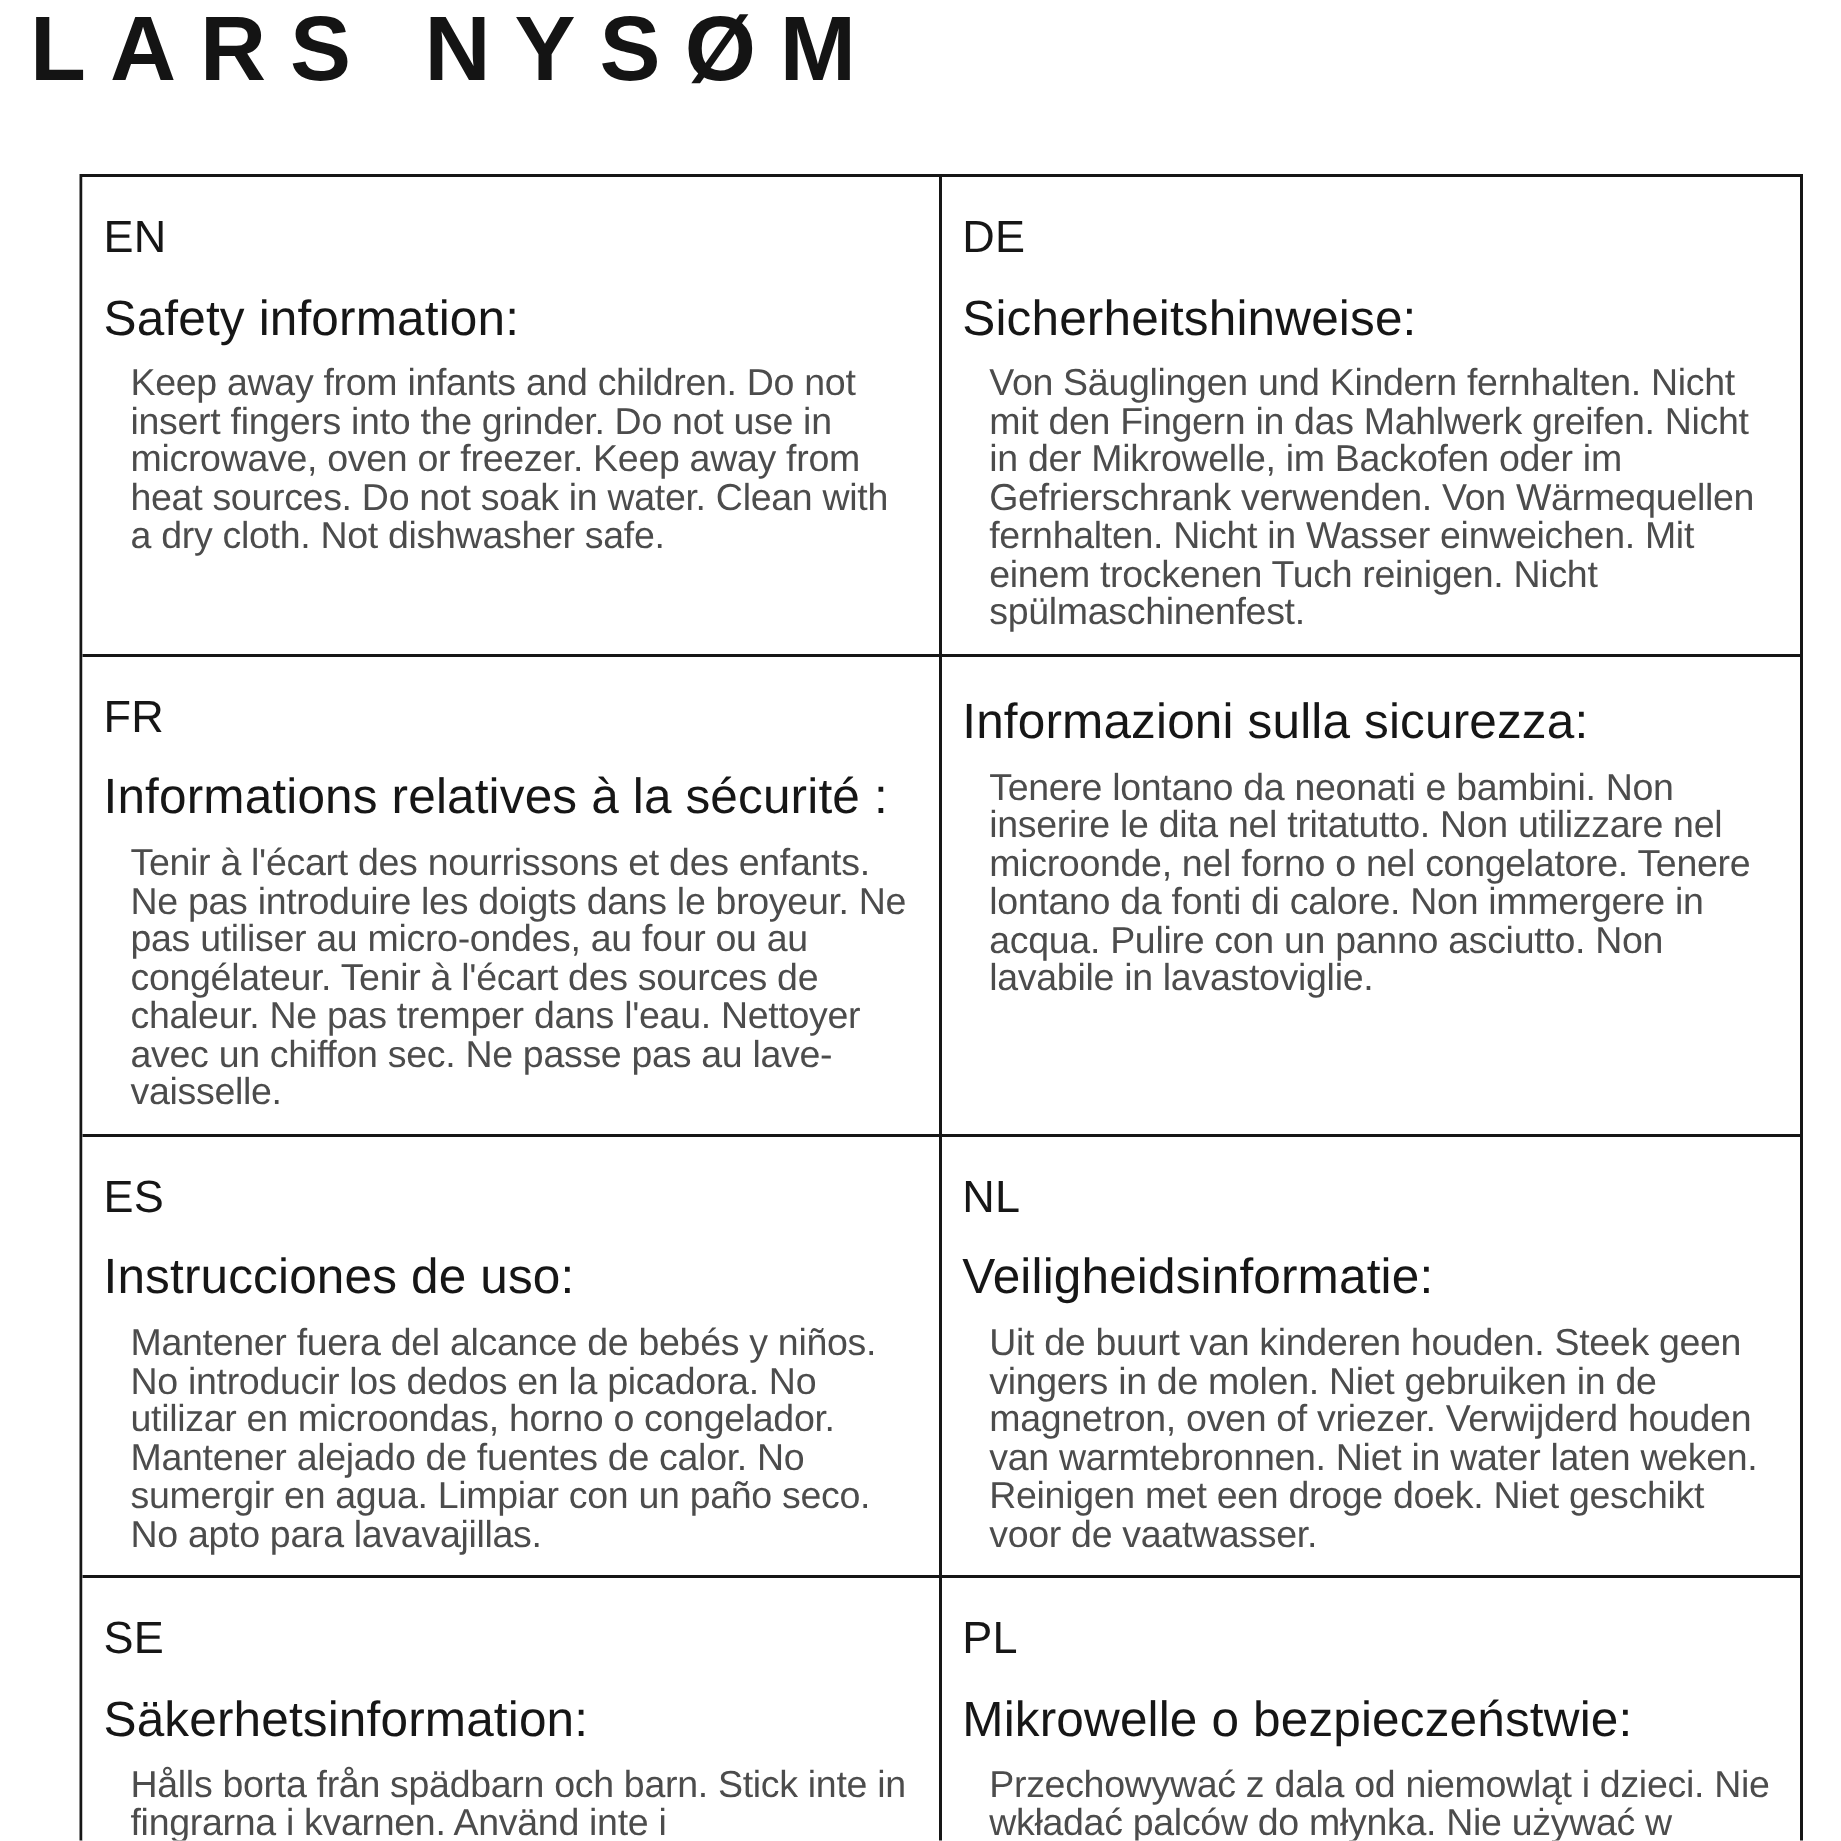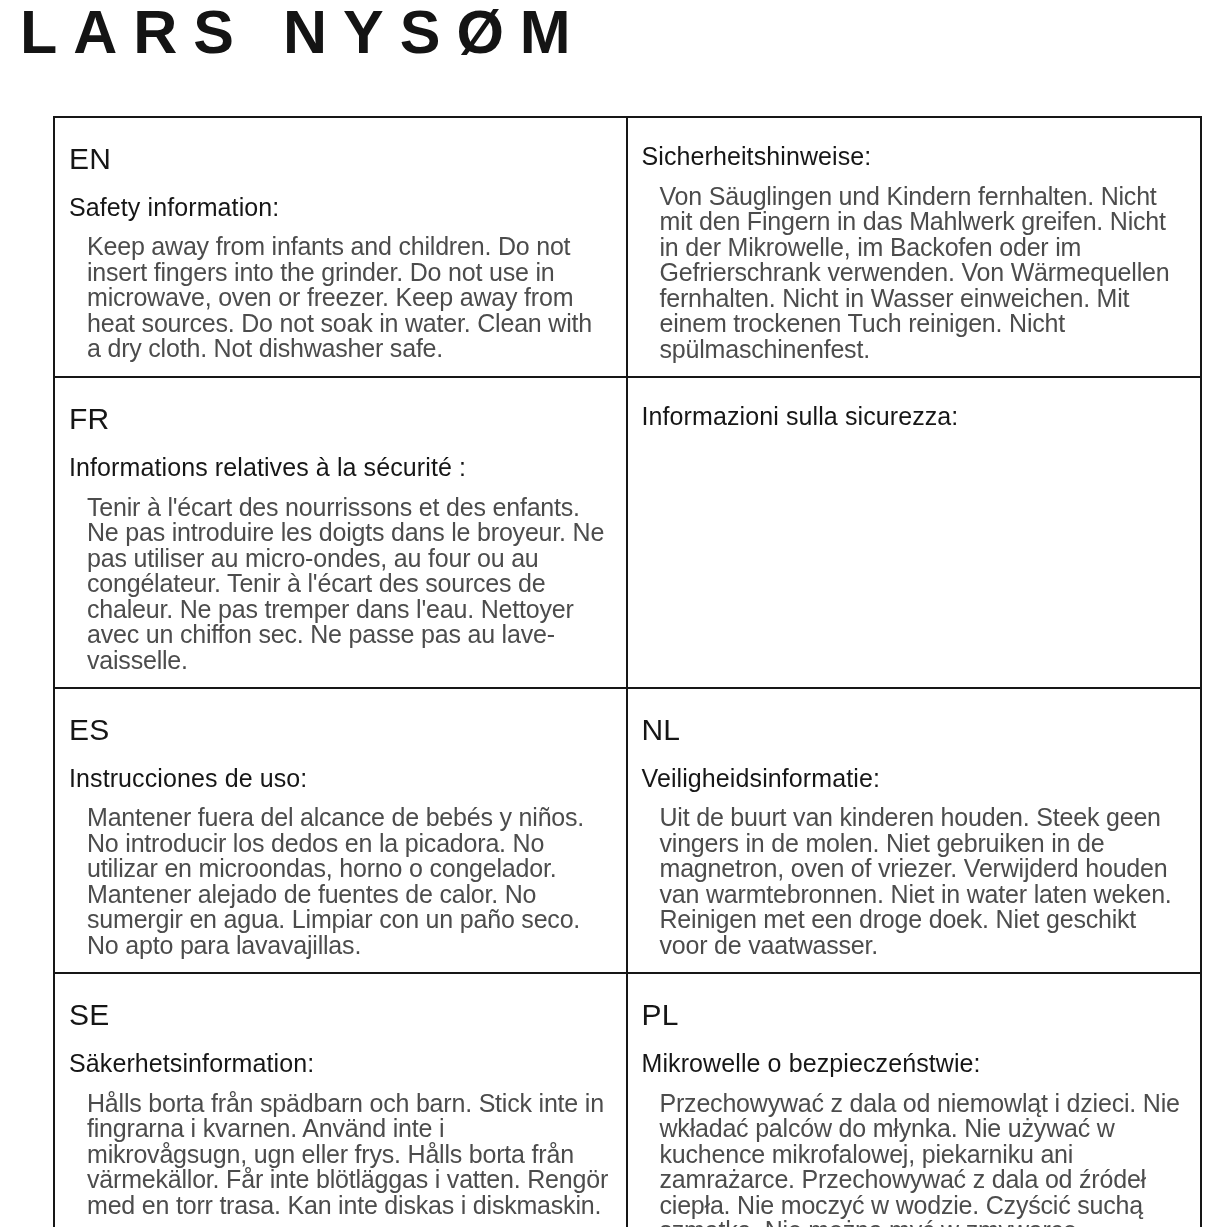"DE" div.lang { html: none -> <div>DE</div> }
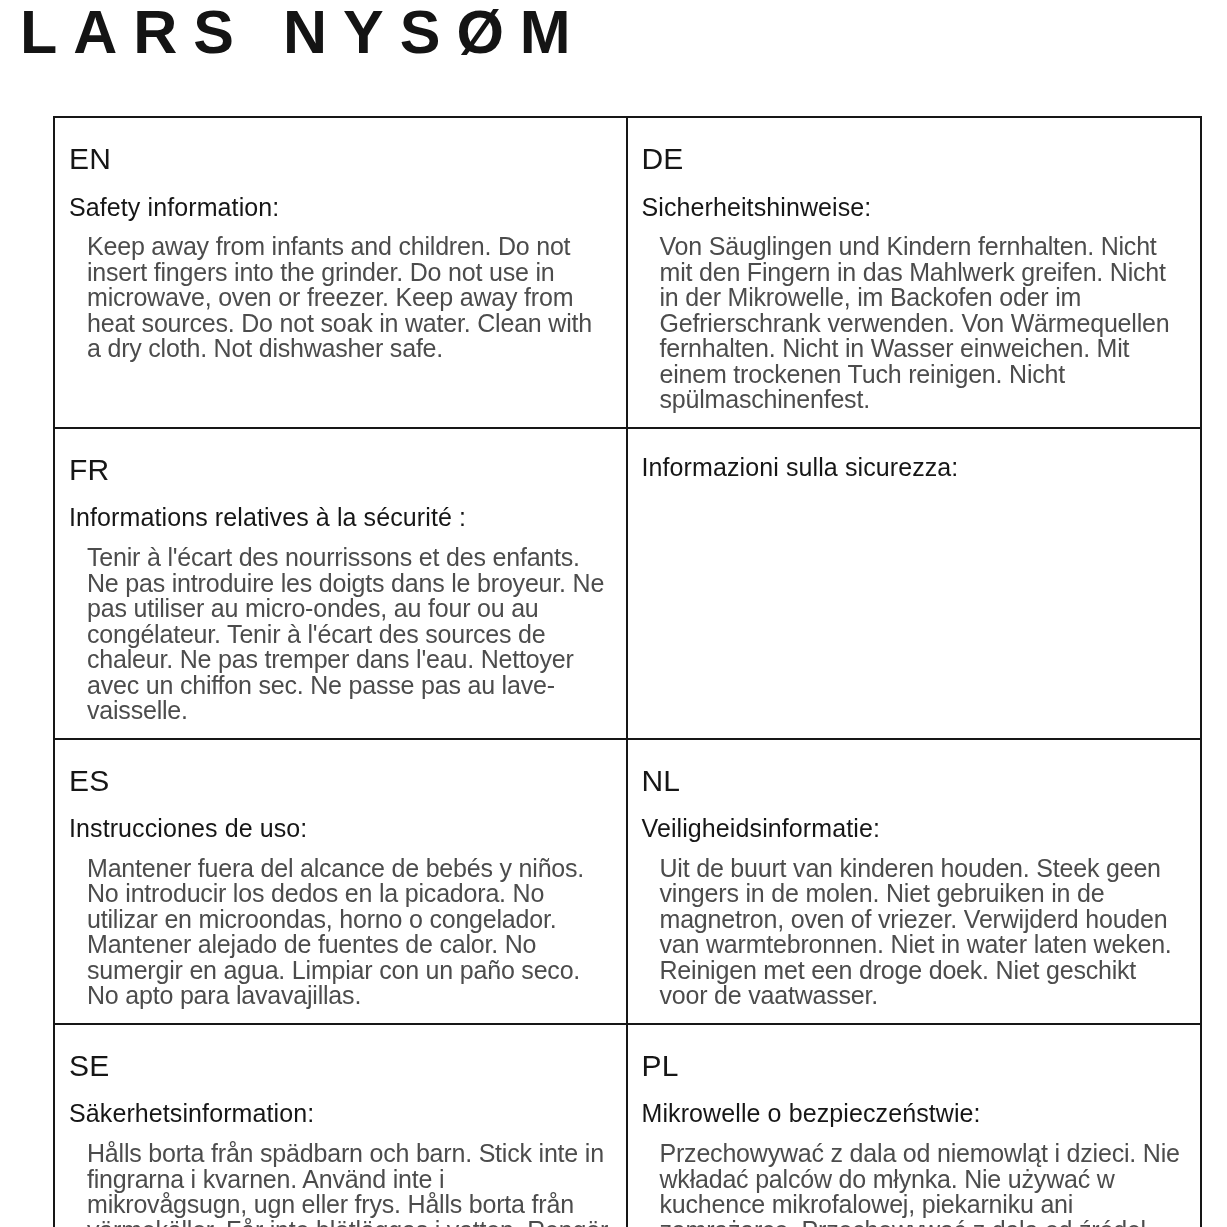"Safety information:" .heading { font-size: 25px -> 33px }
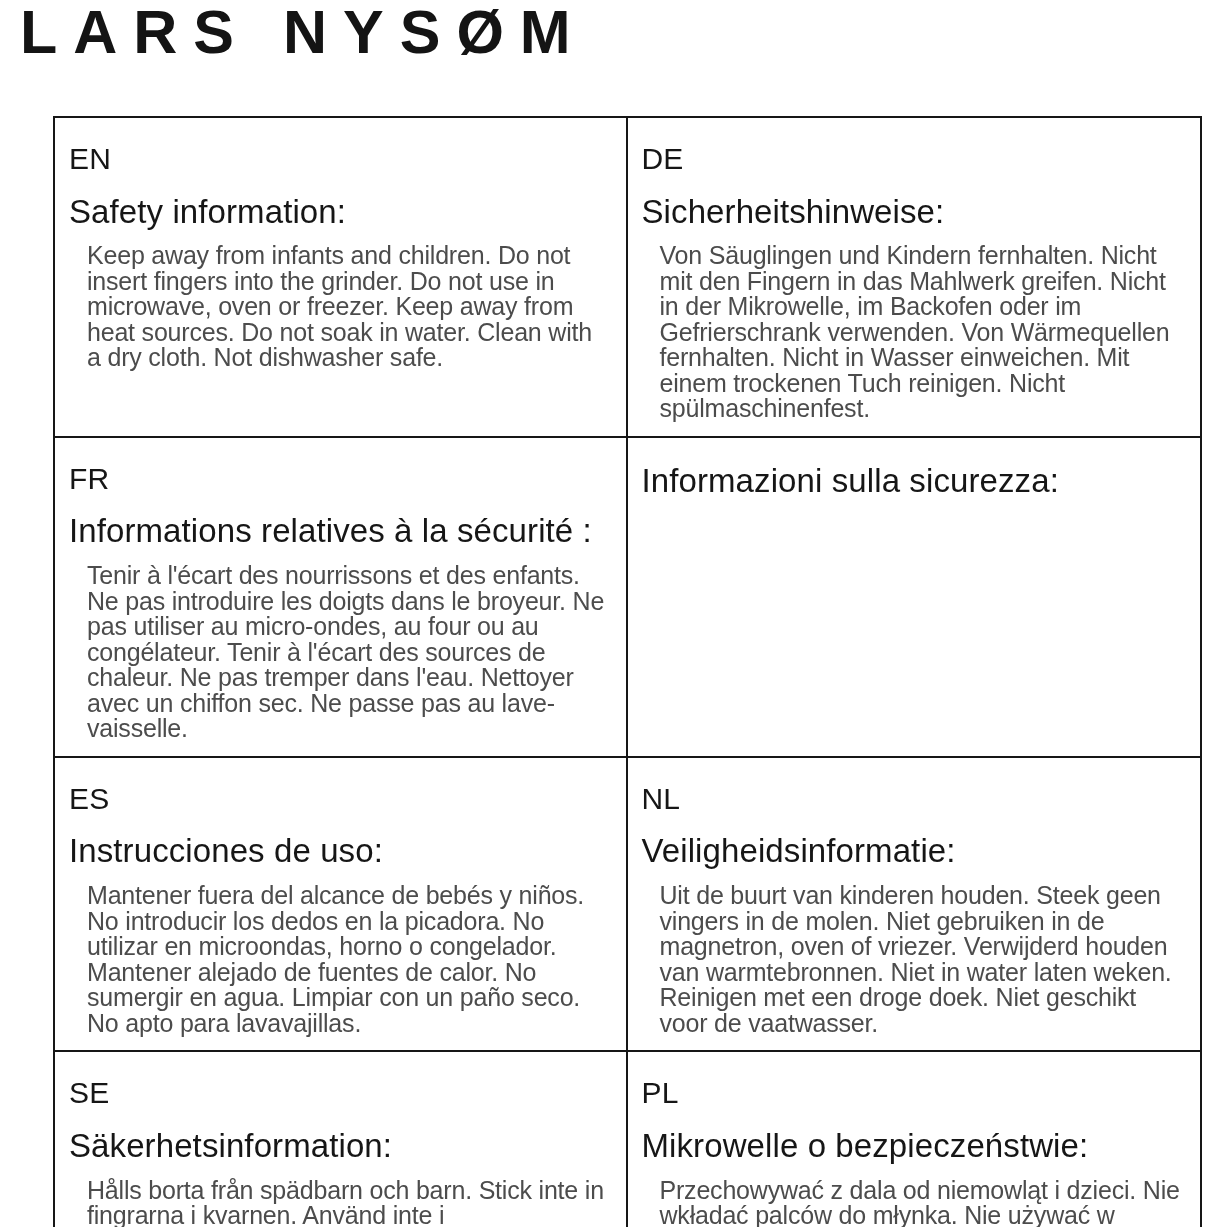"Tenere lontano da neonati e" p.body { html: none -> <p>Tenere lontano da neonati e bambini. Non inserire le dita nel tritatutto. Non utilizzare nel microonde, nel forno o nel congelatore. Tenere lontano da fonti di calore. Non immergere in acqua. Pulire con un panno asciutto. Non lavabile in lavastoviglie.</p> }
